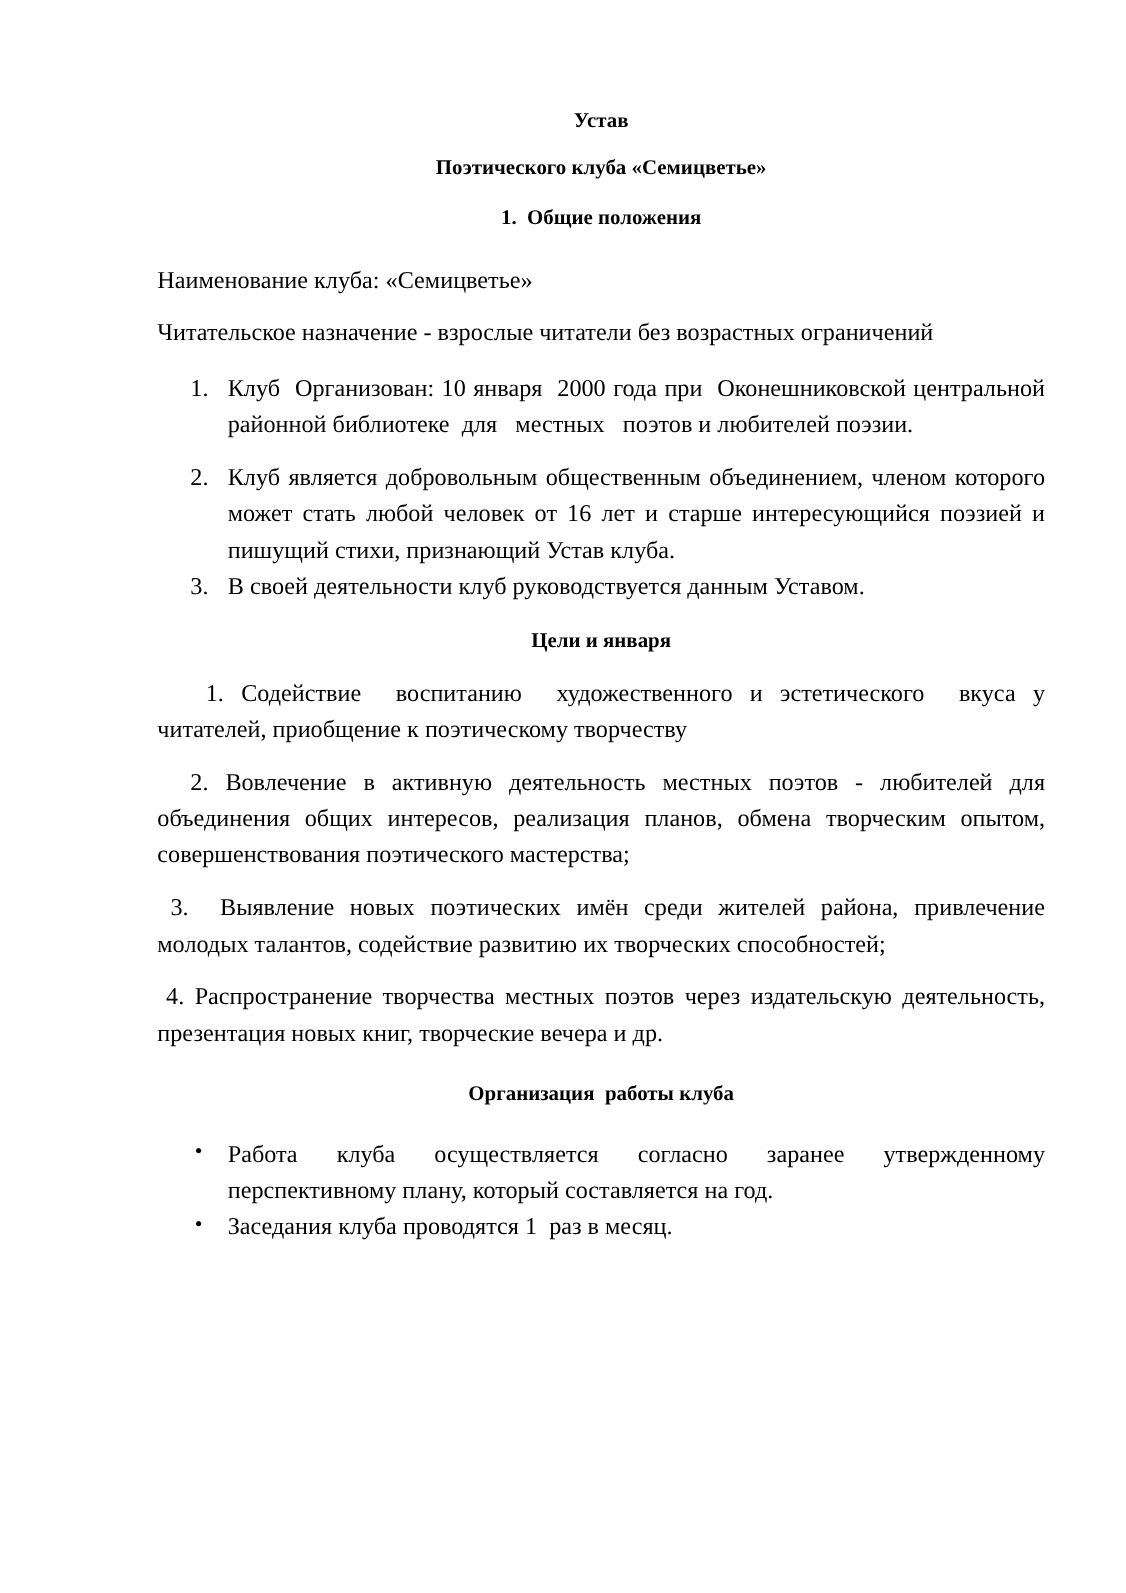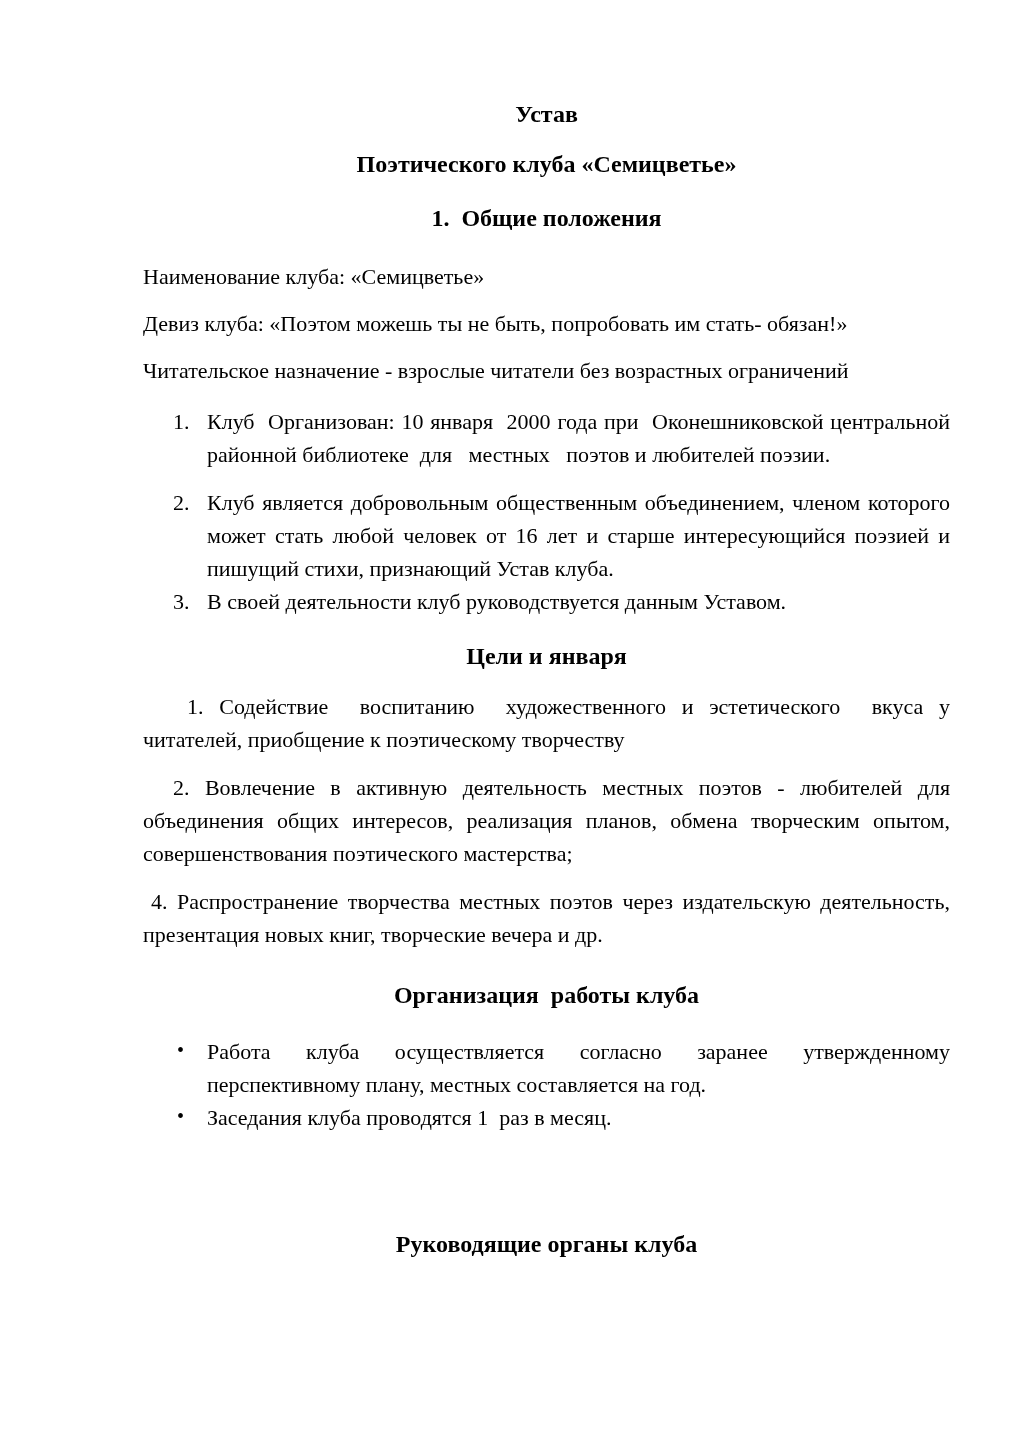"Устав" .center-heading { font-size: 24px -> 19px }
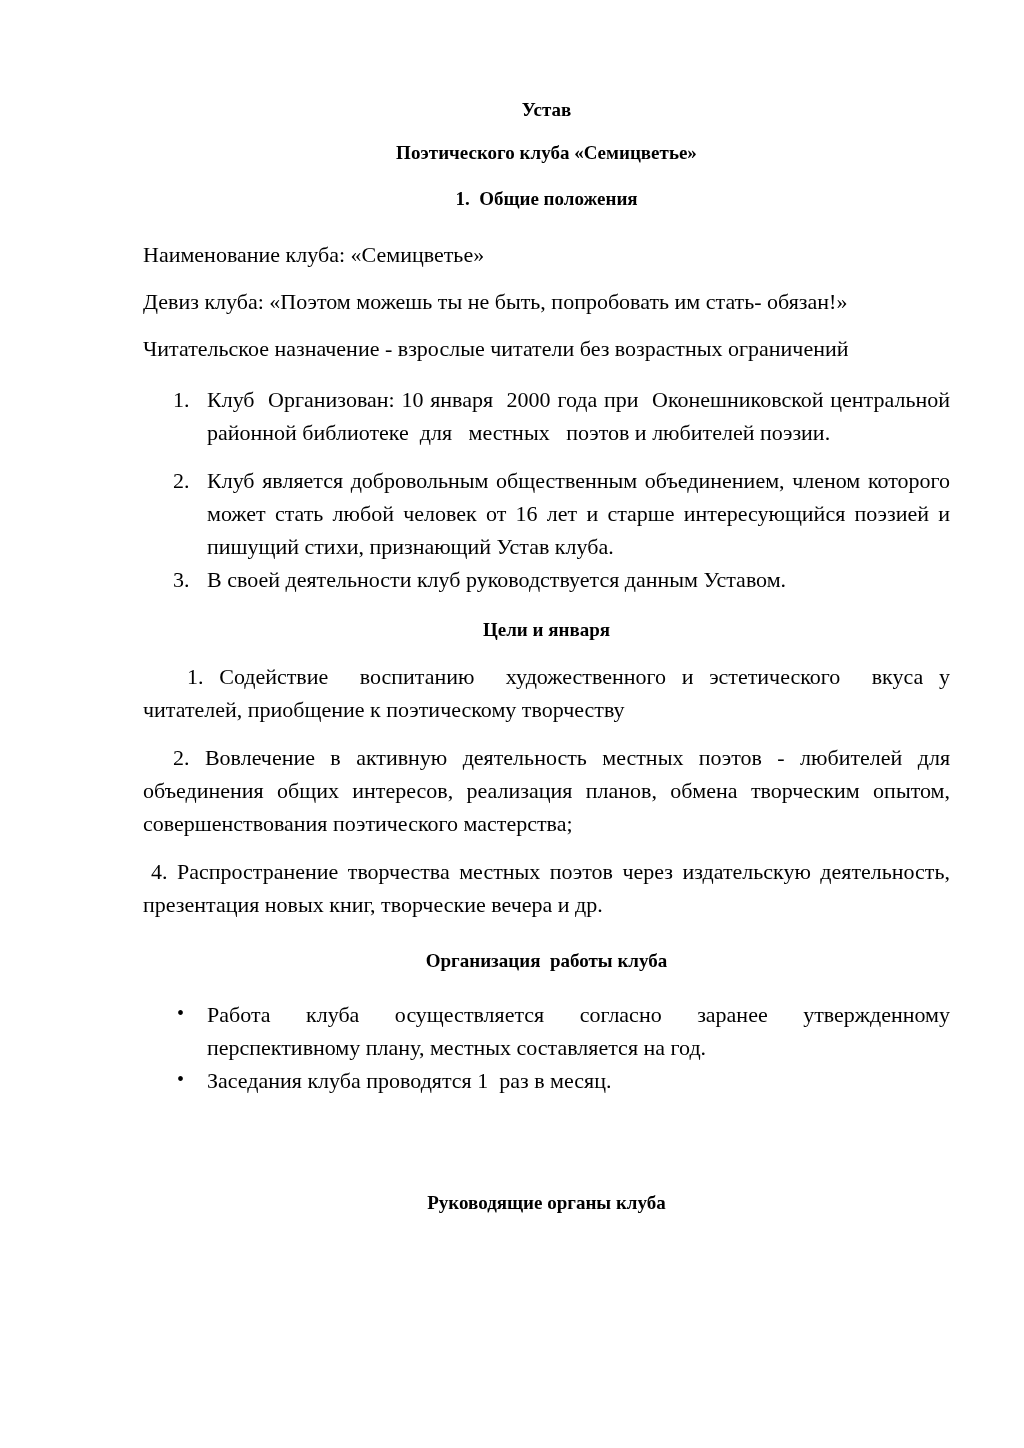"Девиз клуба: «Поэтом можешь ты" p.field-line { html: <p> <span>Девиз клуба</span><span>: </span><span>«Поэтом можешь ты не быть, попробовать им стать- обязан!»</span> </p> -> none }
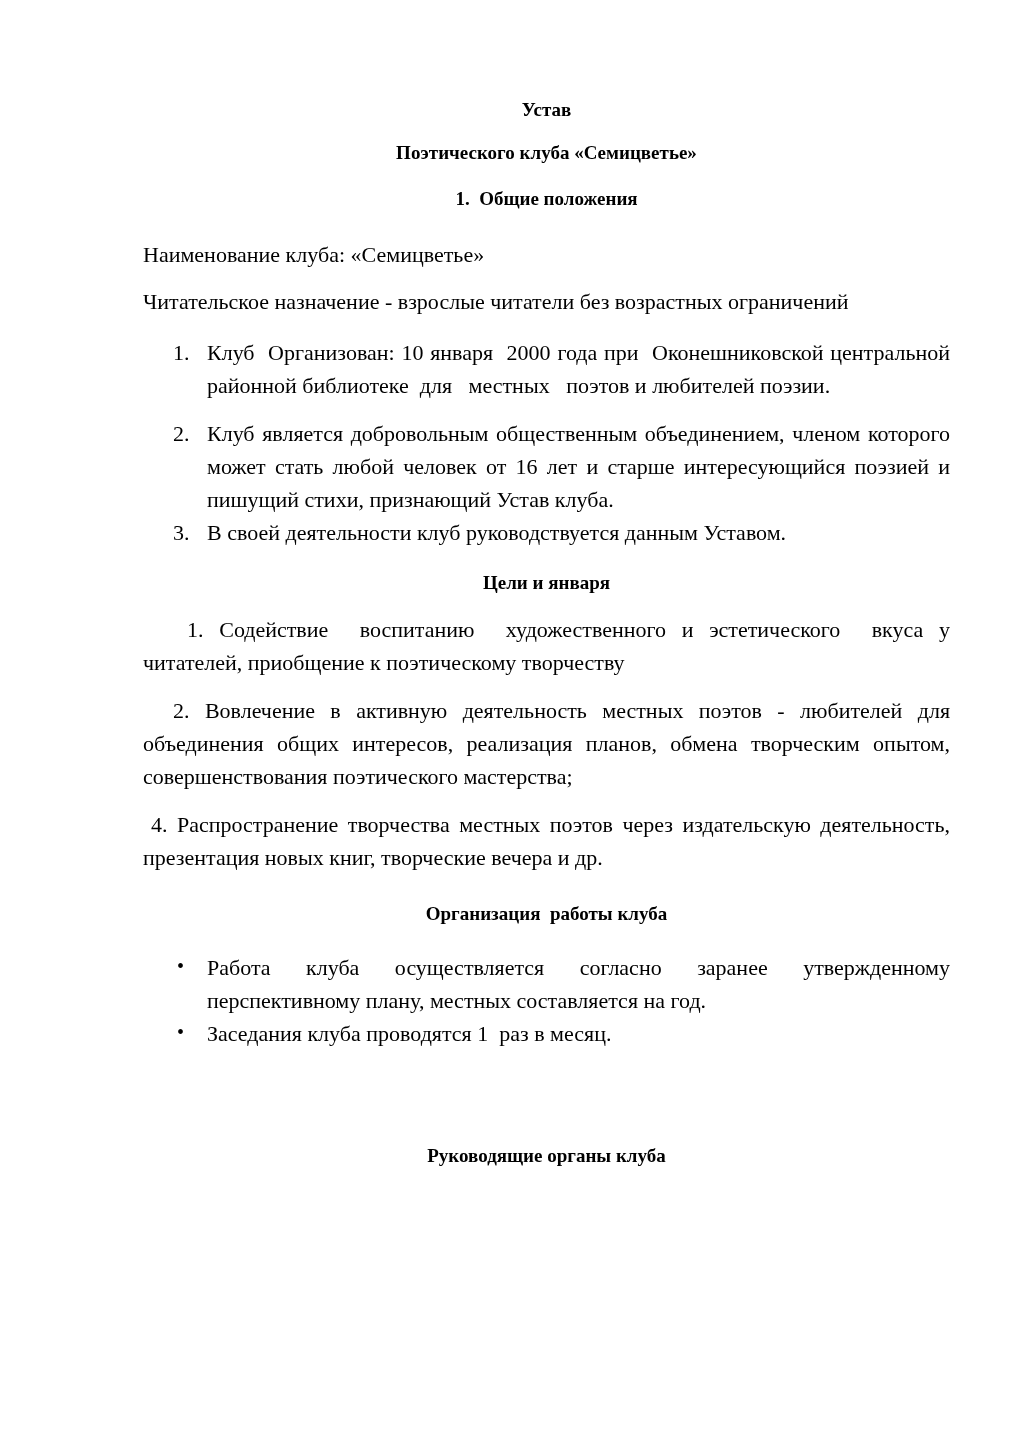"3. Выявление новых поэтических имён" p.goal-para { html: none -> <p><span>3.</span> <span>Выявление новых поэтических имён среди жителей района, привлечение молодых талантов, содействие развитию их творческих способностей;</span></p> }
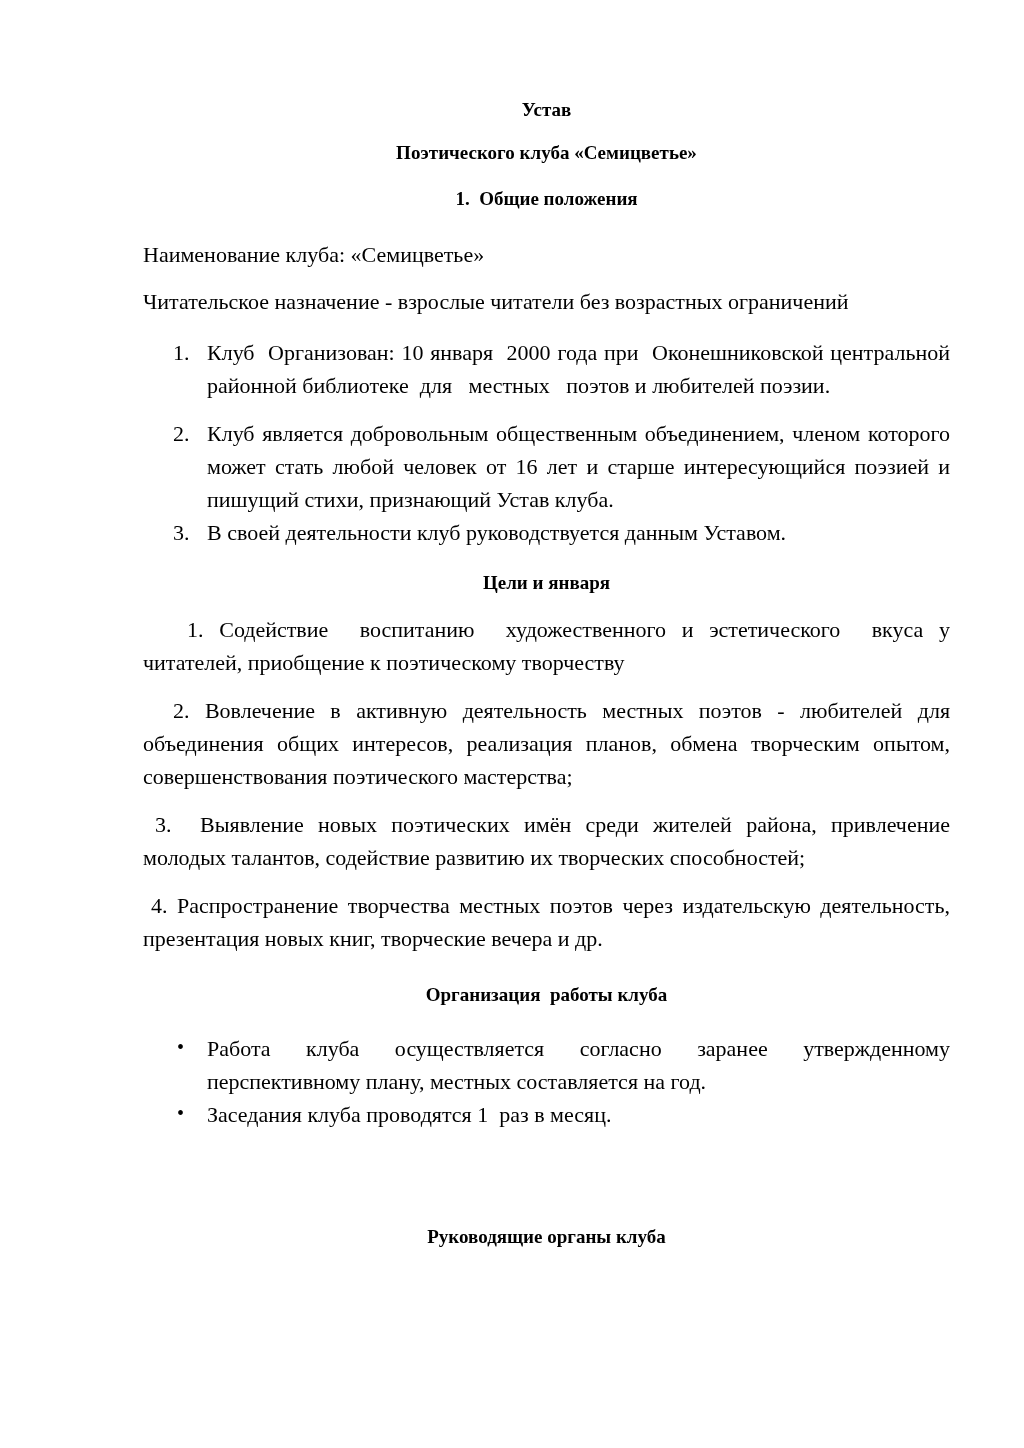"Работа клуба осуществляется согласно" span.bullet-text { text: местных -> который }
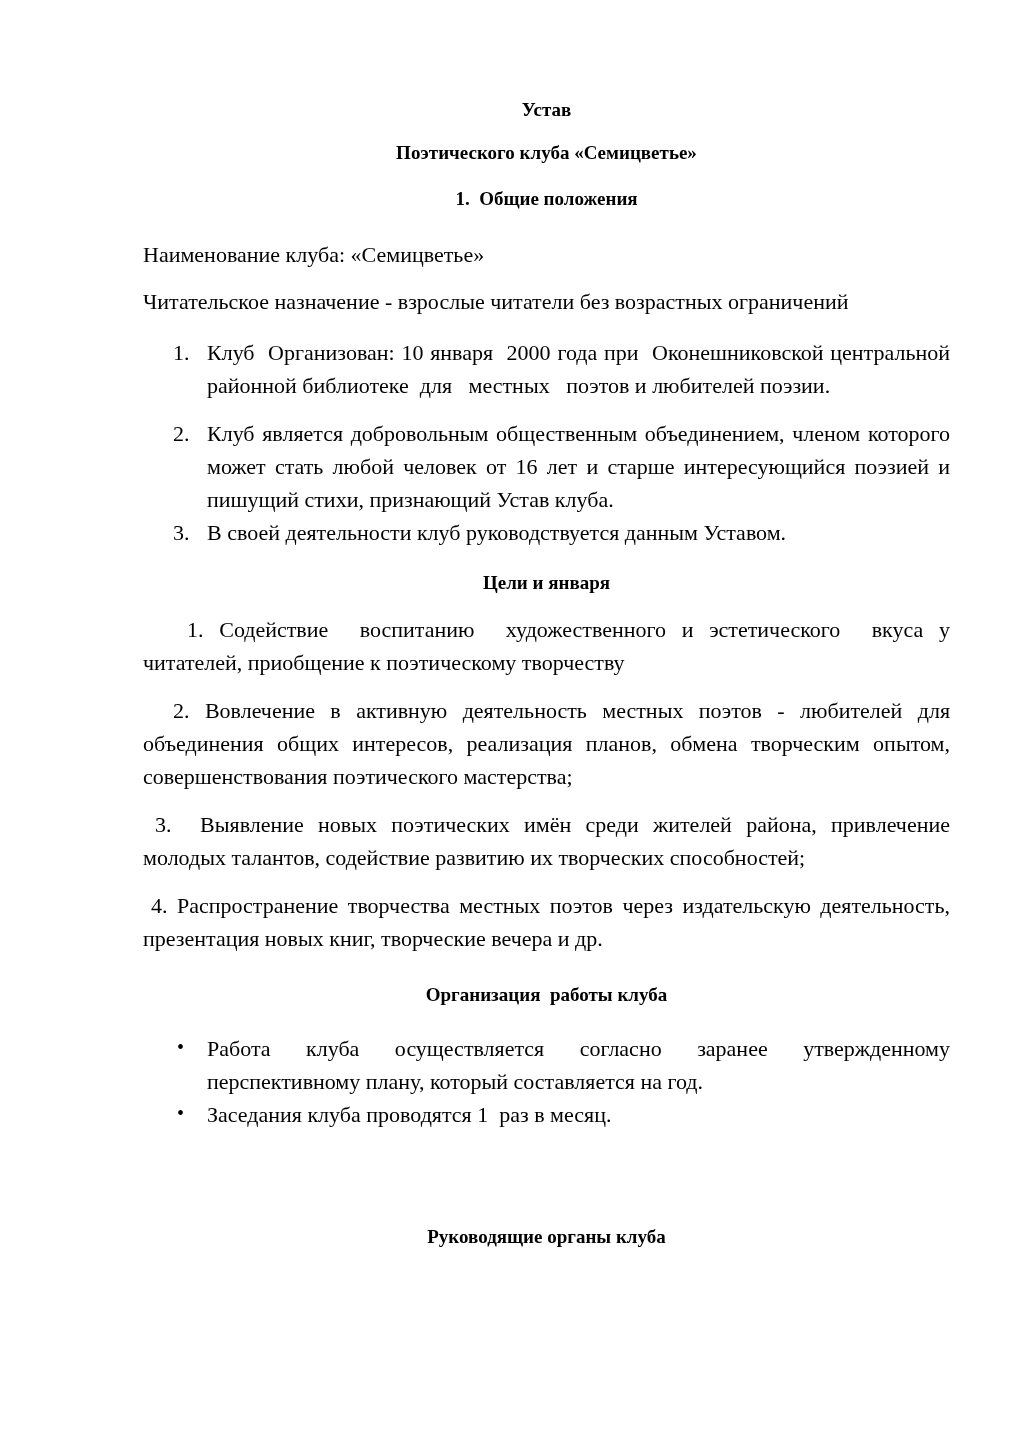"Руководящие органы клуба" div.center-heading { html: <div>Руководящие органы клуба</div> -> none }
